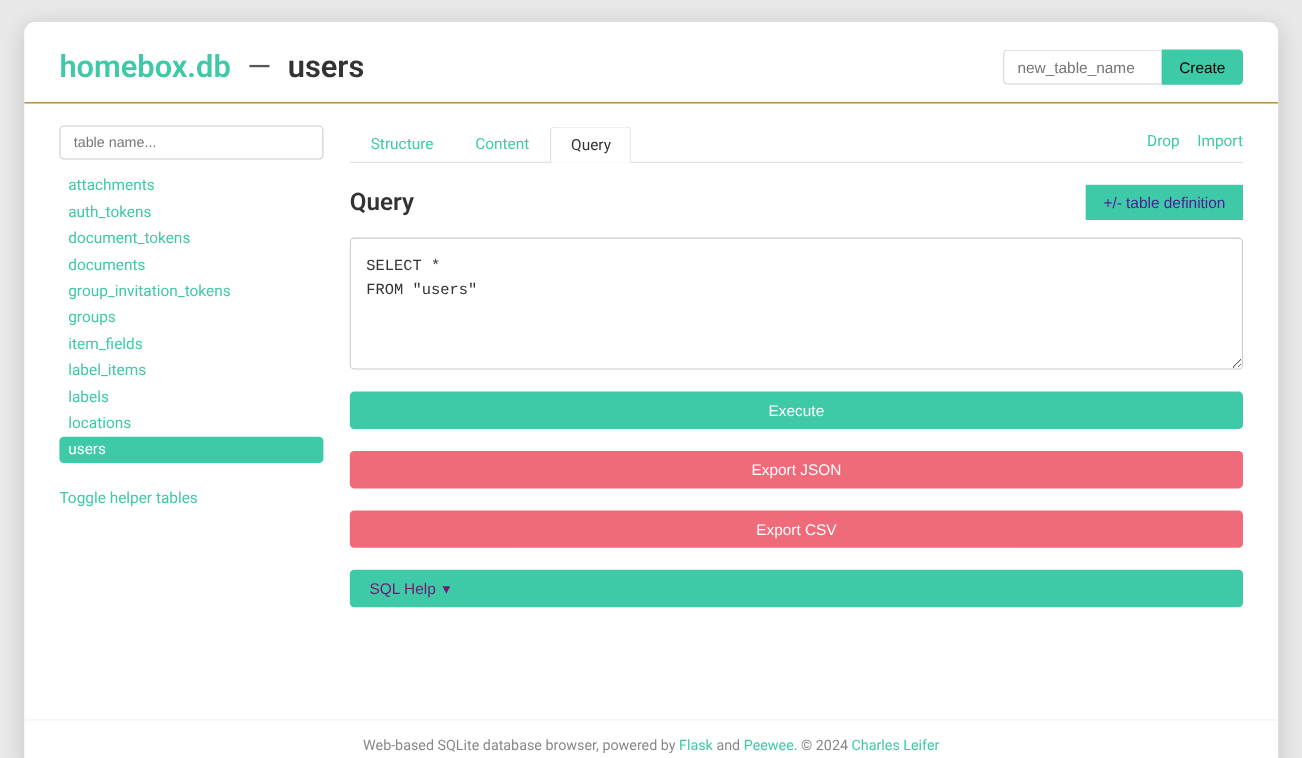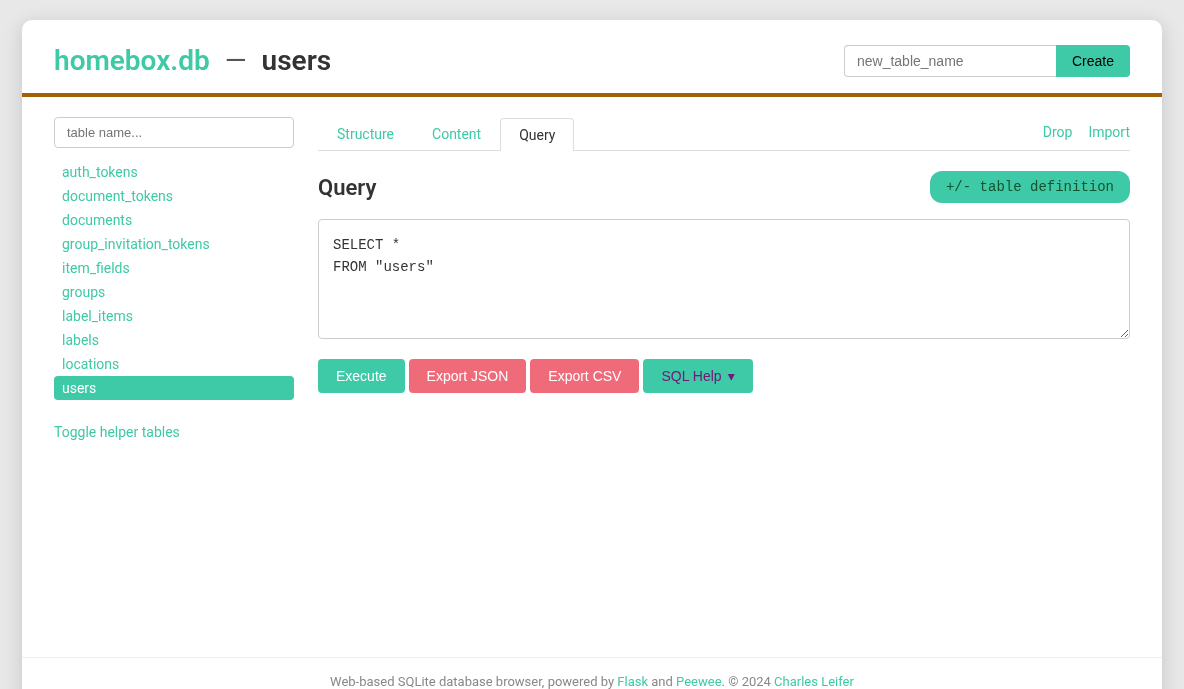"homebox.db — users" .header { border-bottom: 4px solid #a16207 -> 1px solid #a16207 }
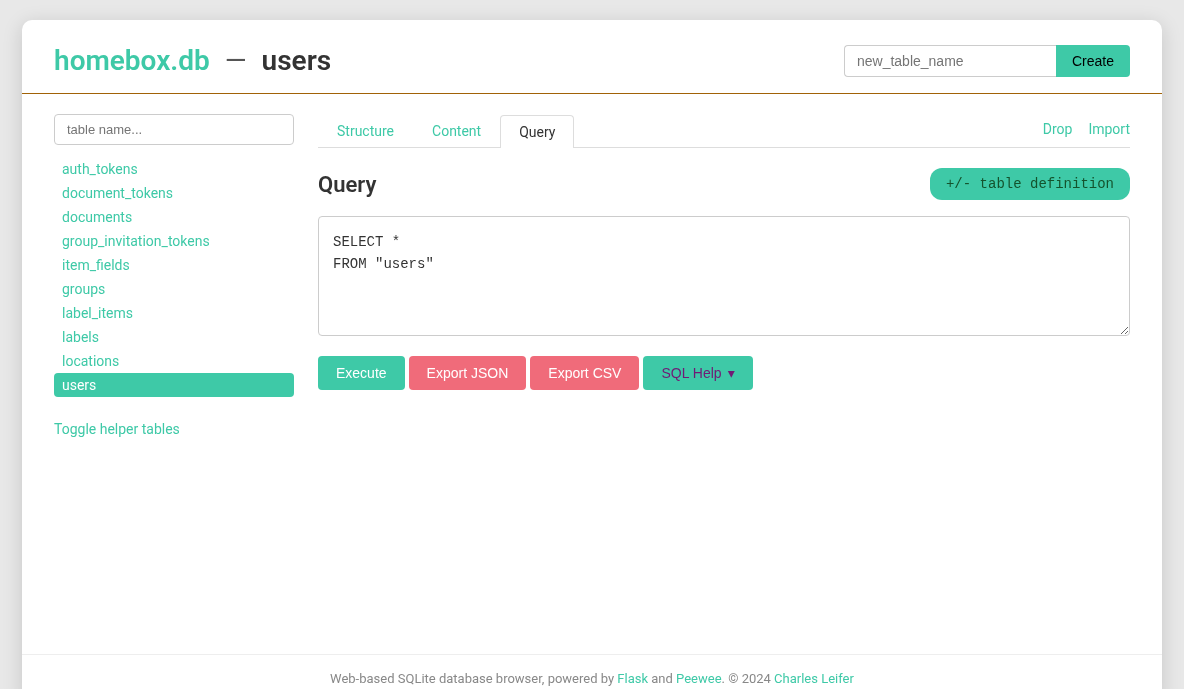"new_table_name" .new-table-input { width: 212px -> 144px }
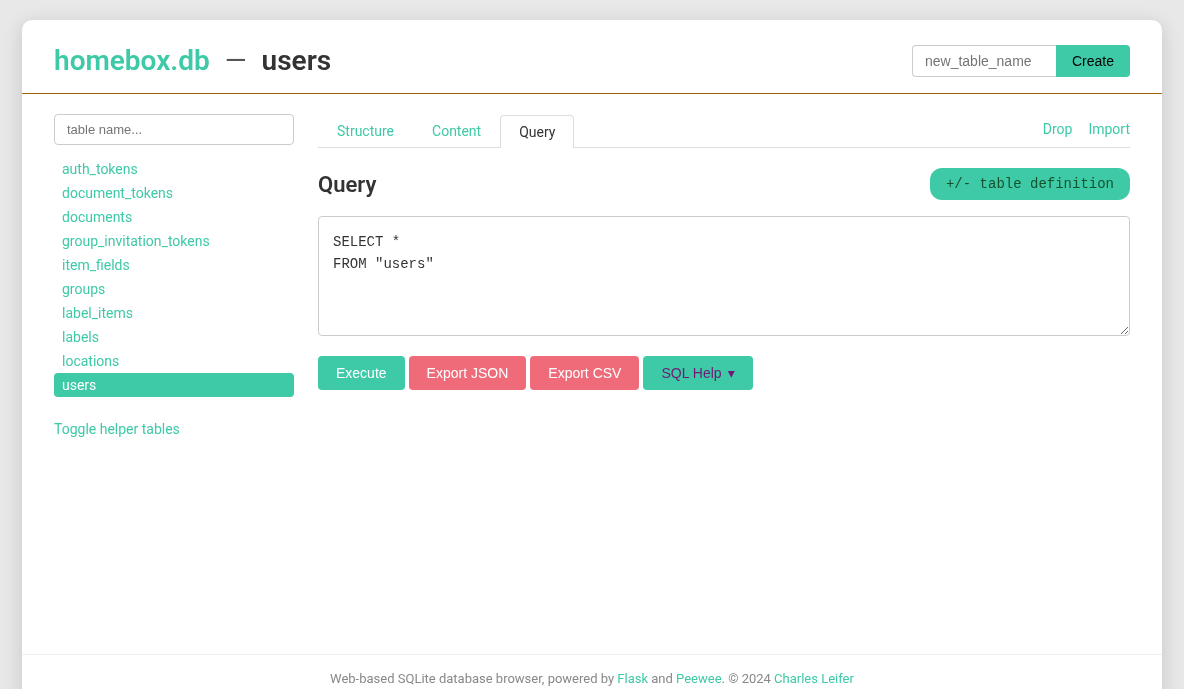"attachments" li { html: none -> <li>attachments</li> }
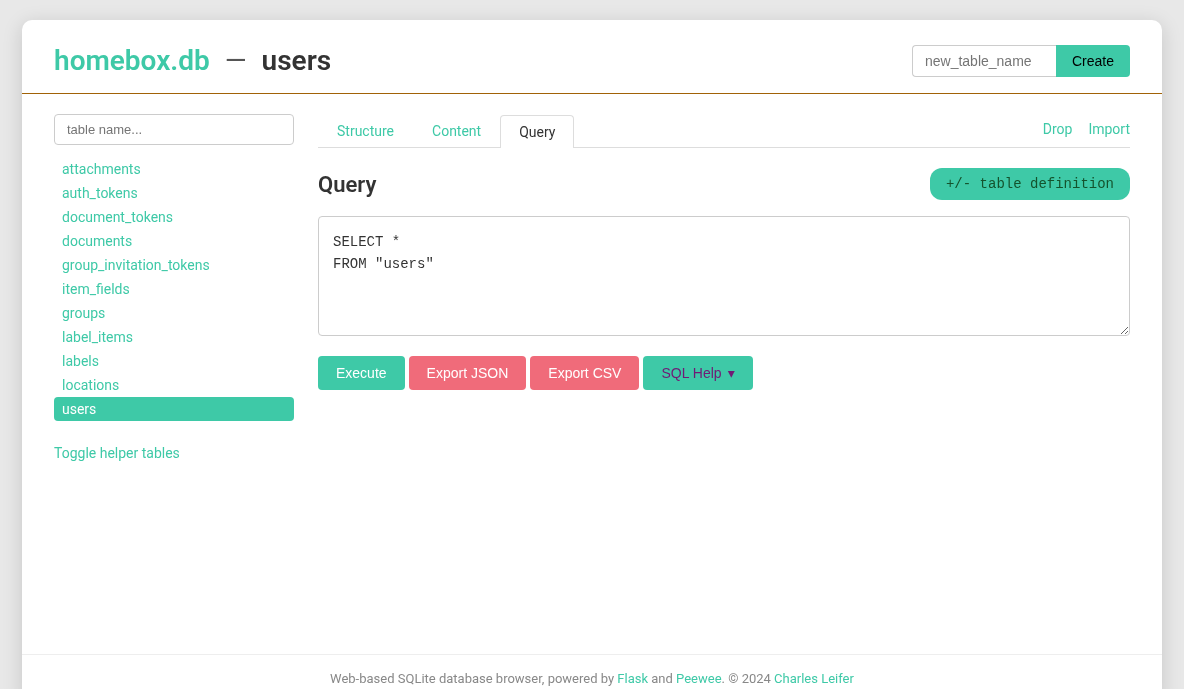"+/- table definition" .table-def-btn { border-radius: 12px -> 0; color: #14532d -> #4c1d95; font-family: Liberation Mono, monospace -> none }
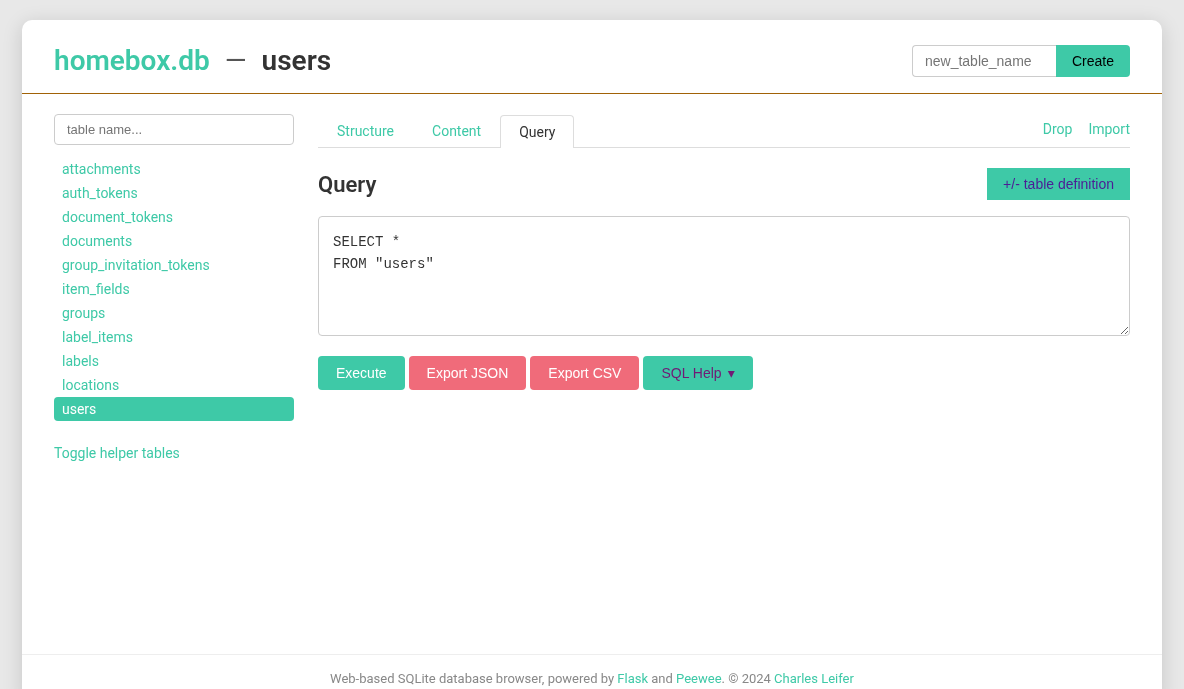"item_fields" li { order: before "groups" -> after "groups" }
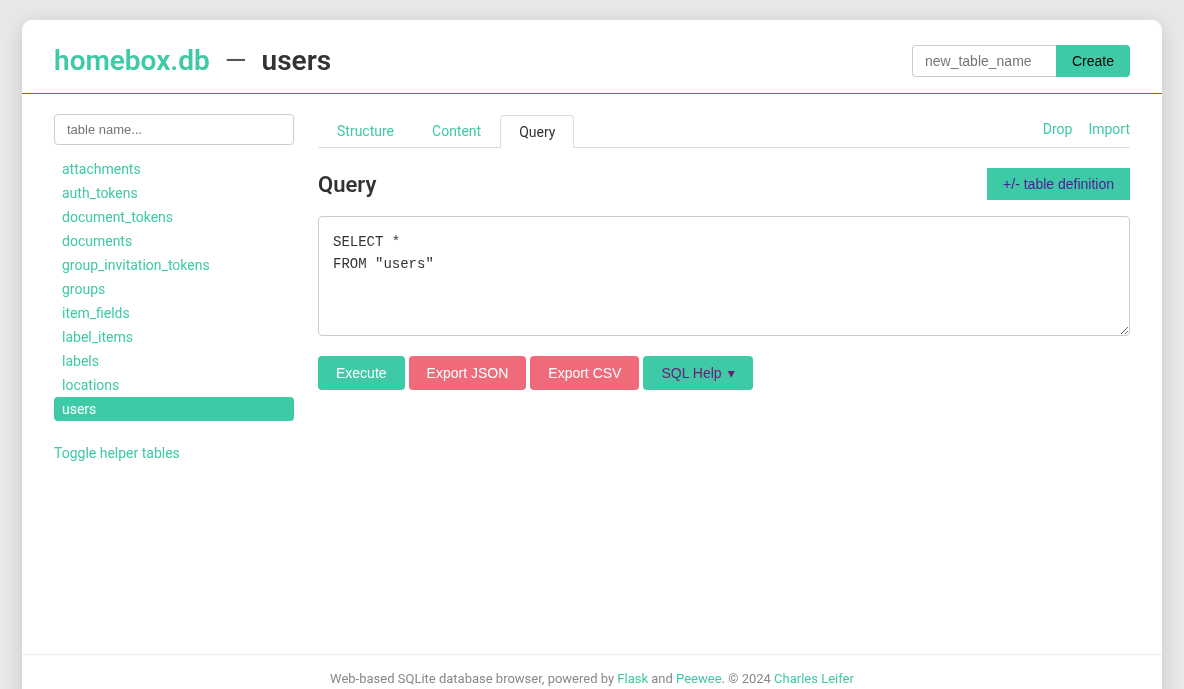"Execute" .query-actions { flex-direction: none -> column; gap: 4px -> 20px }
